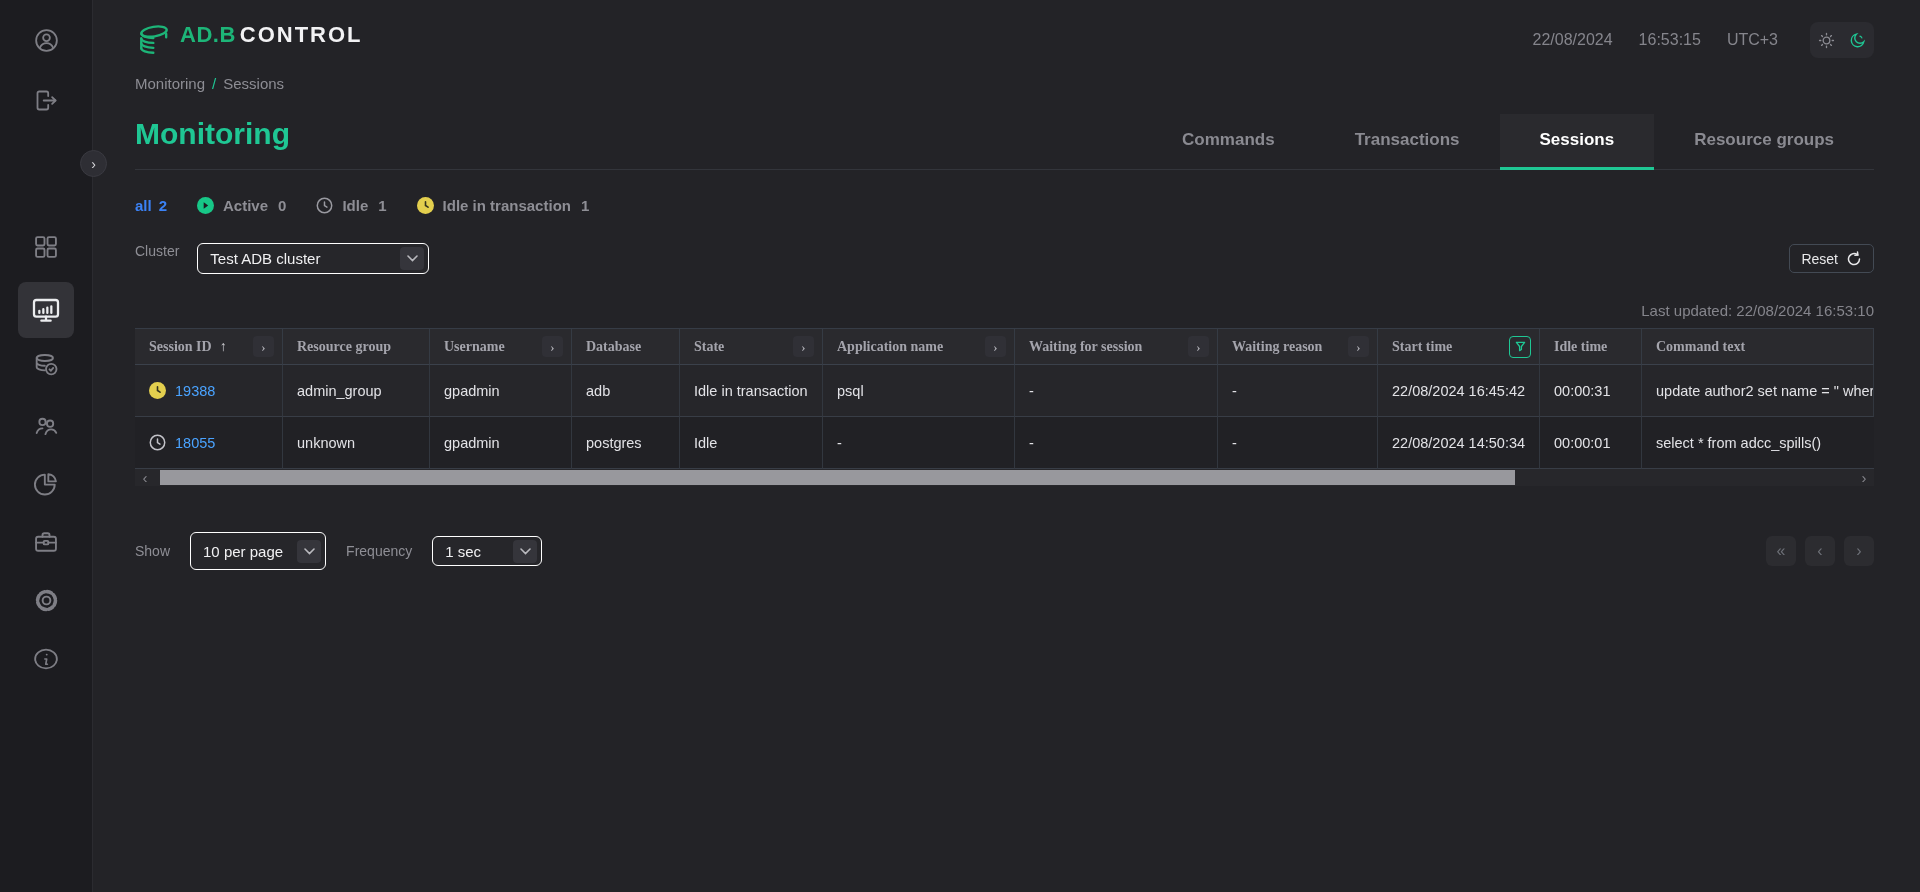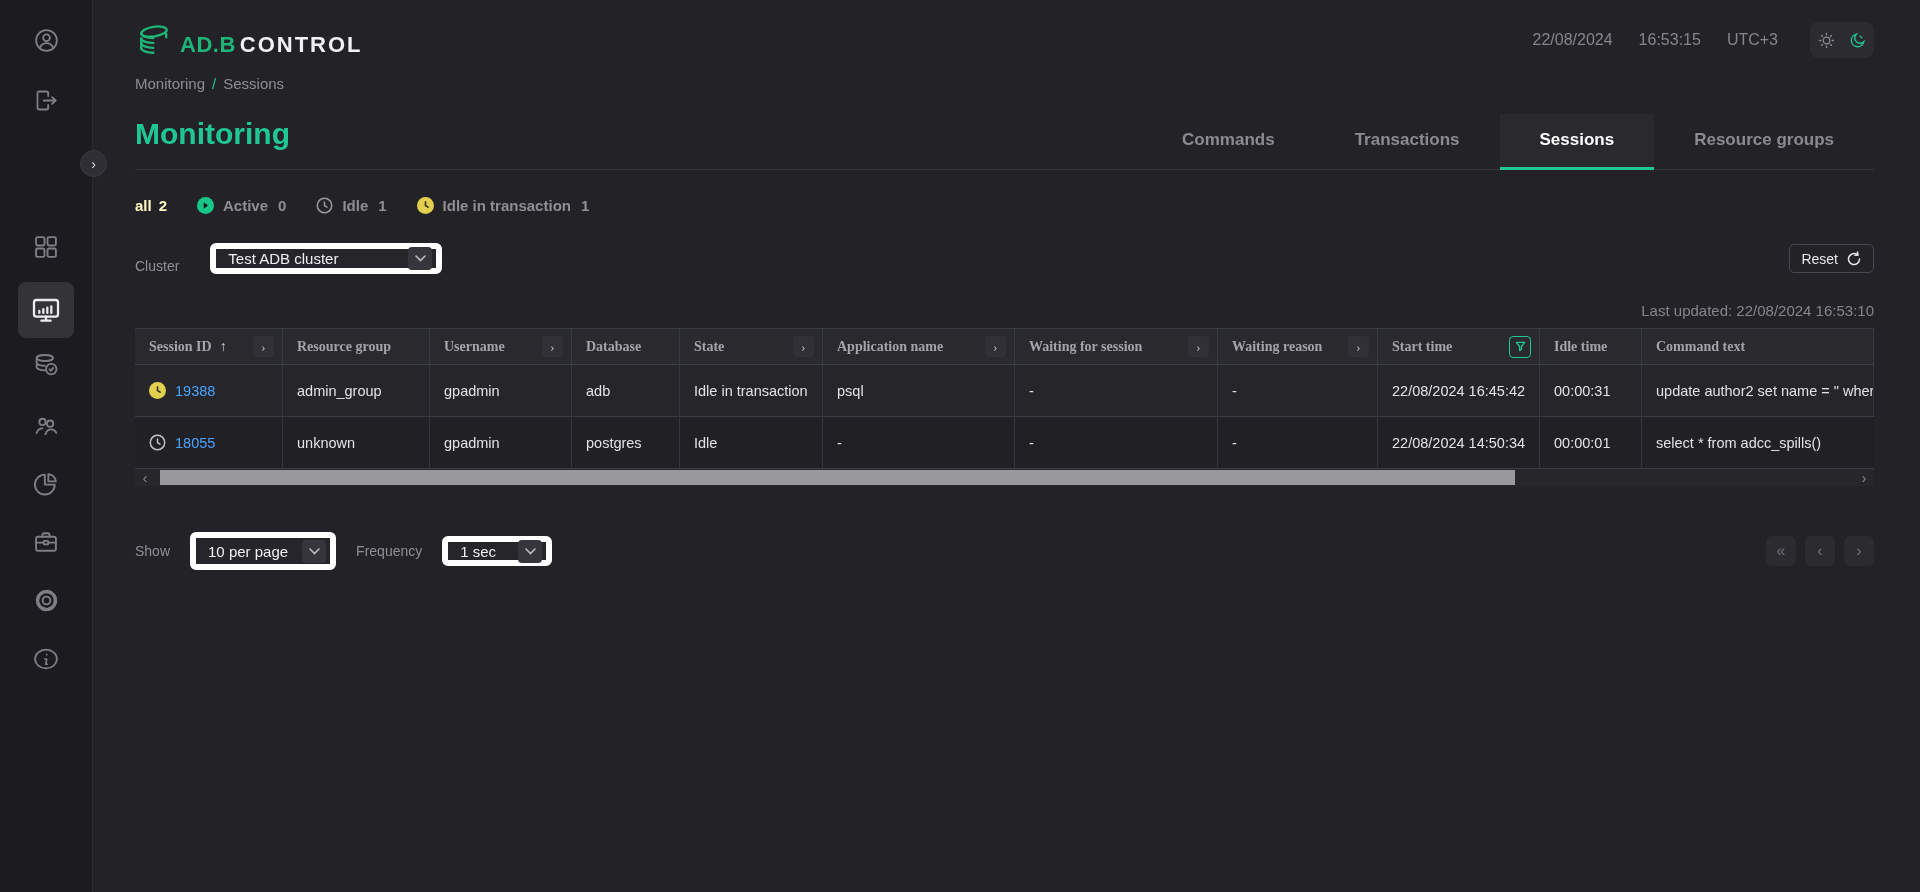"AD.B CONTROL" .logo { align-items: flex-end -> flex-start }
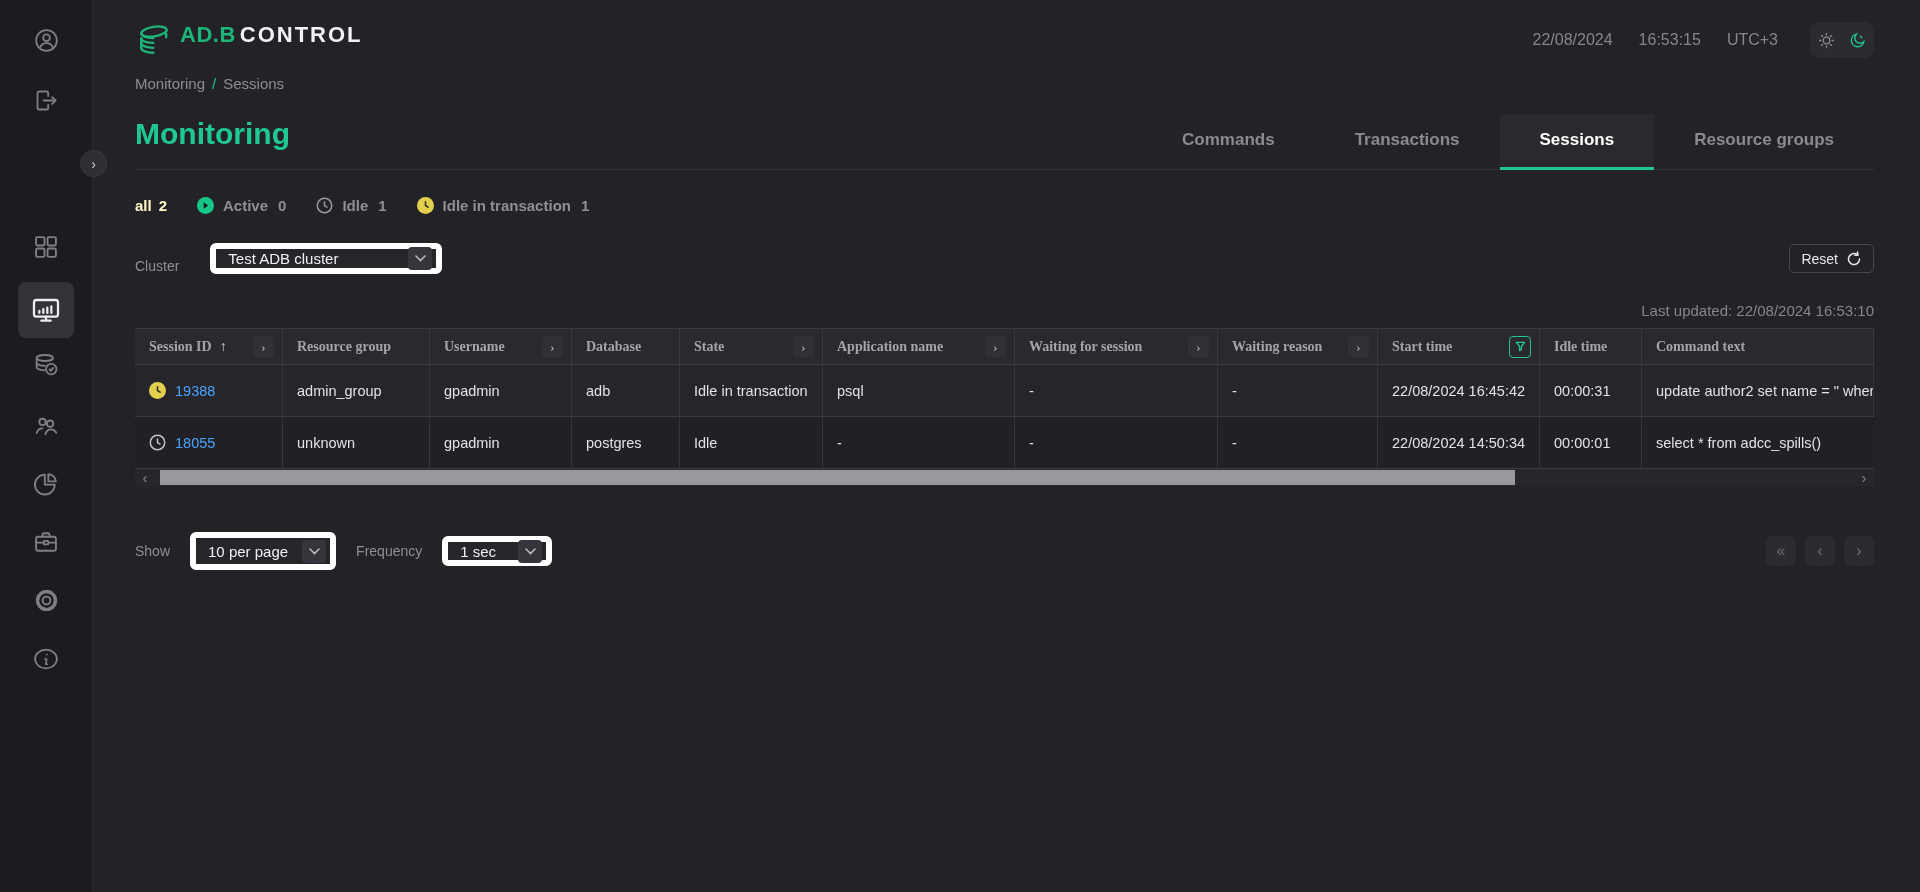"all" .chip-all { color: #fef9c3 -> #3b82f6 }
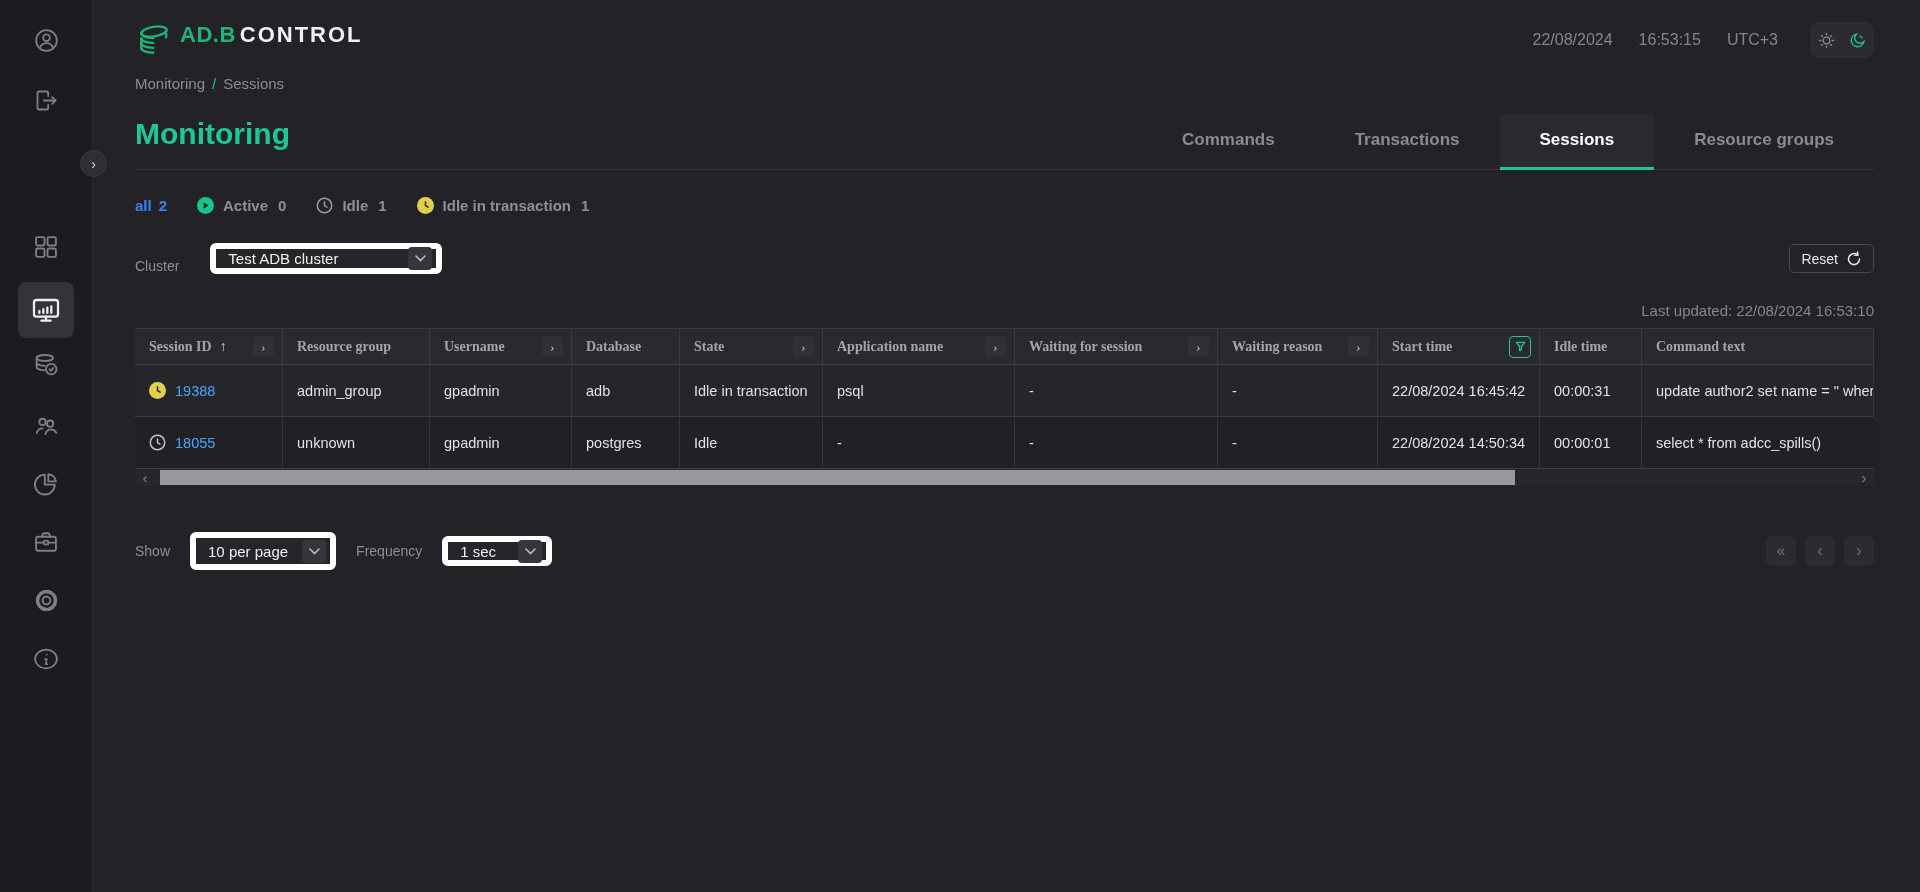"Cluster" .cluster-left { align-items: flex-end -> flex-start; gap: 31px -> 18px }
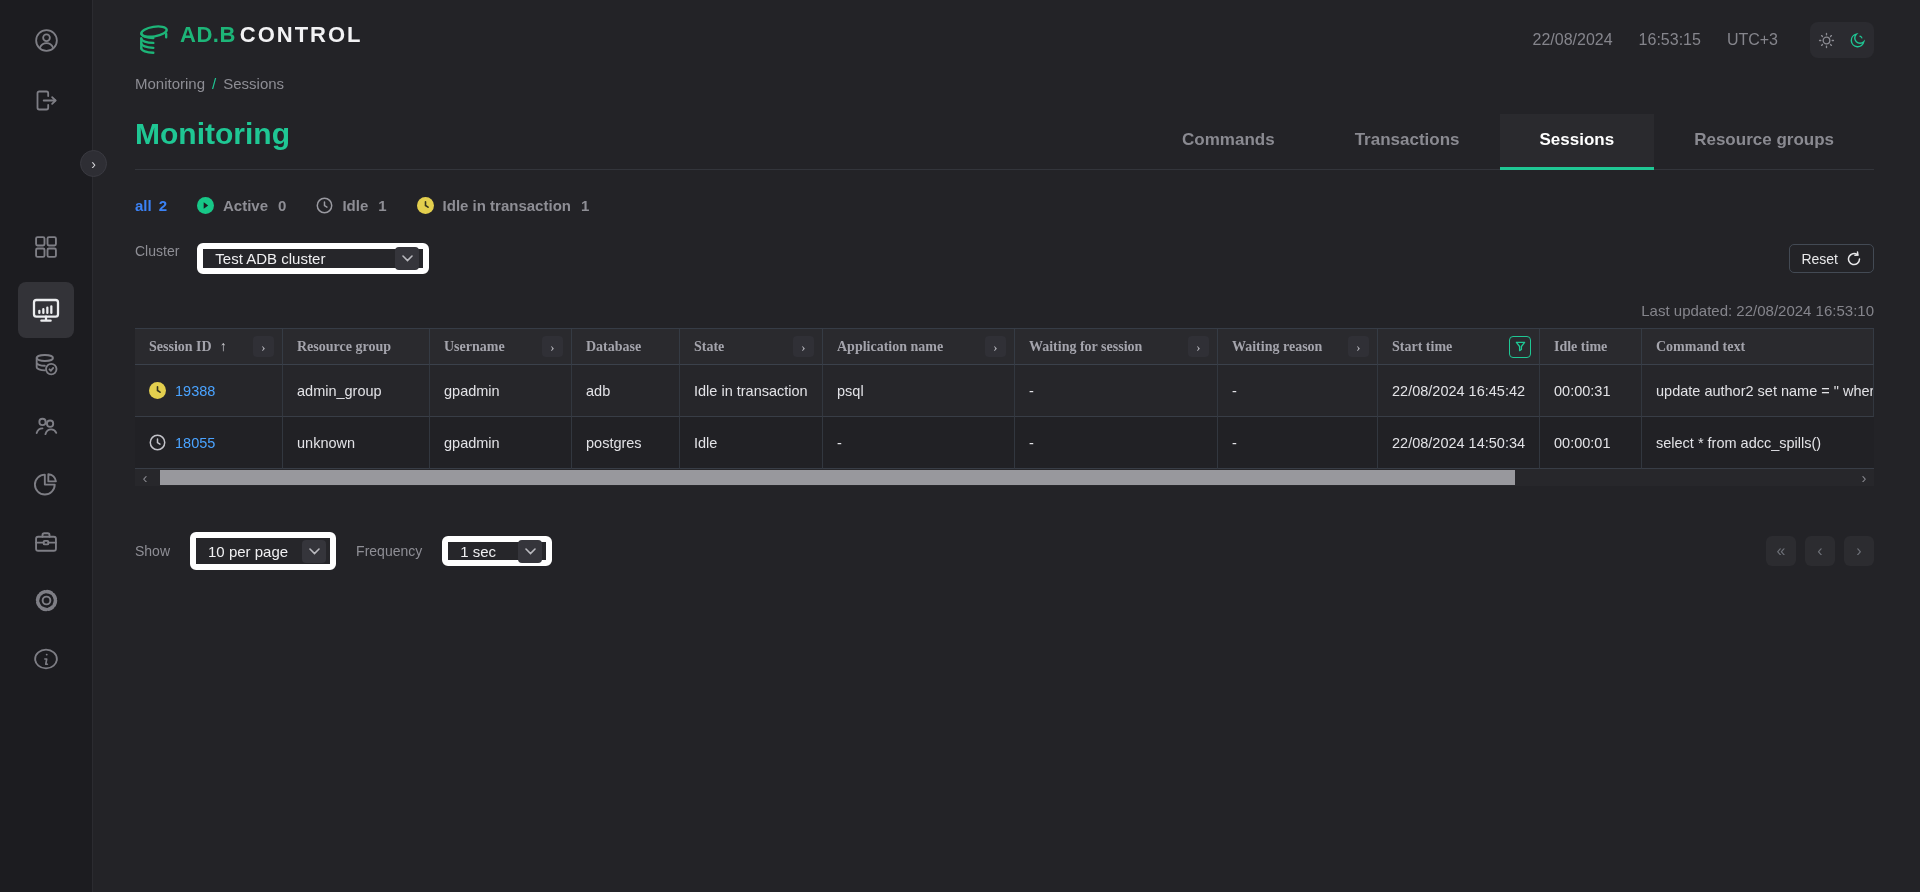"Test ADB cluster" .select { border: 6px solid #ffffff -> 1px solid #ffffff }
